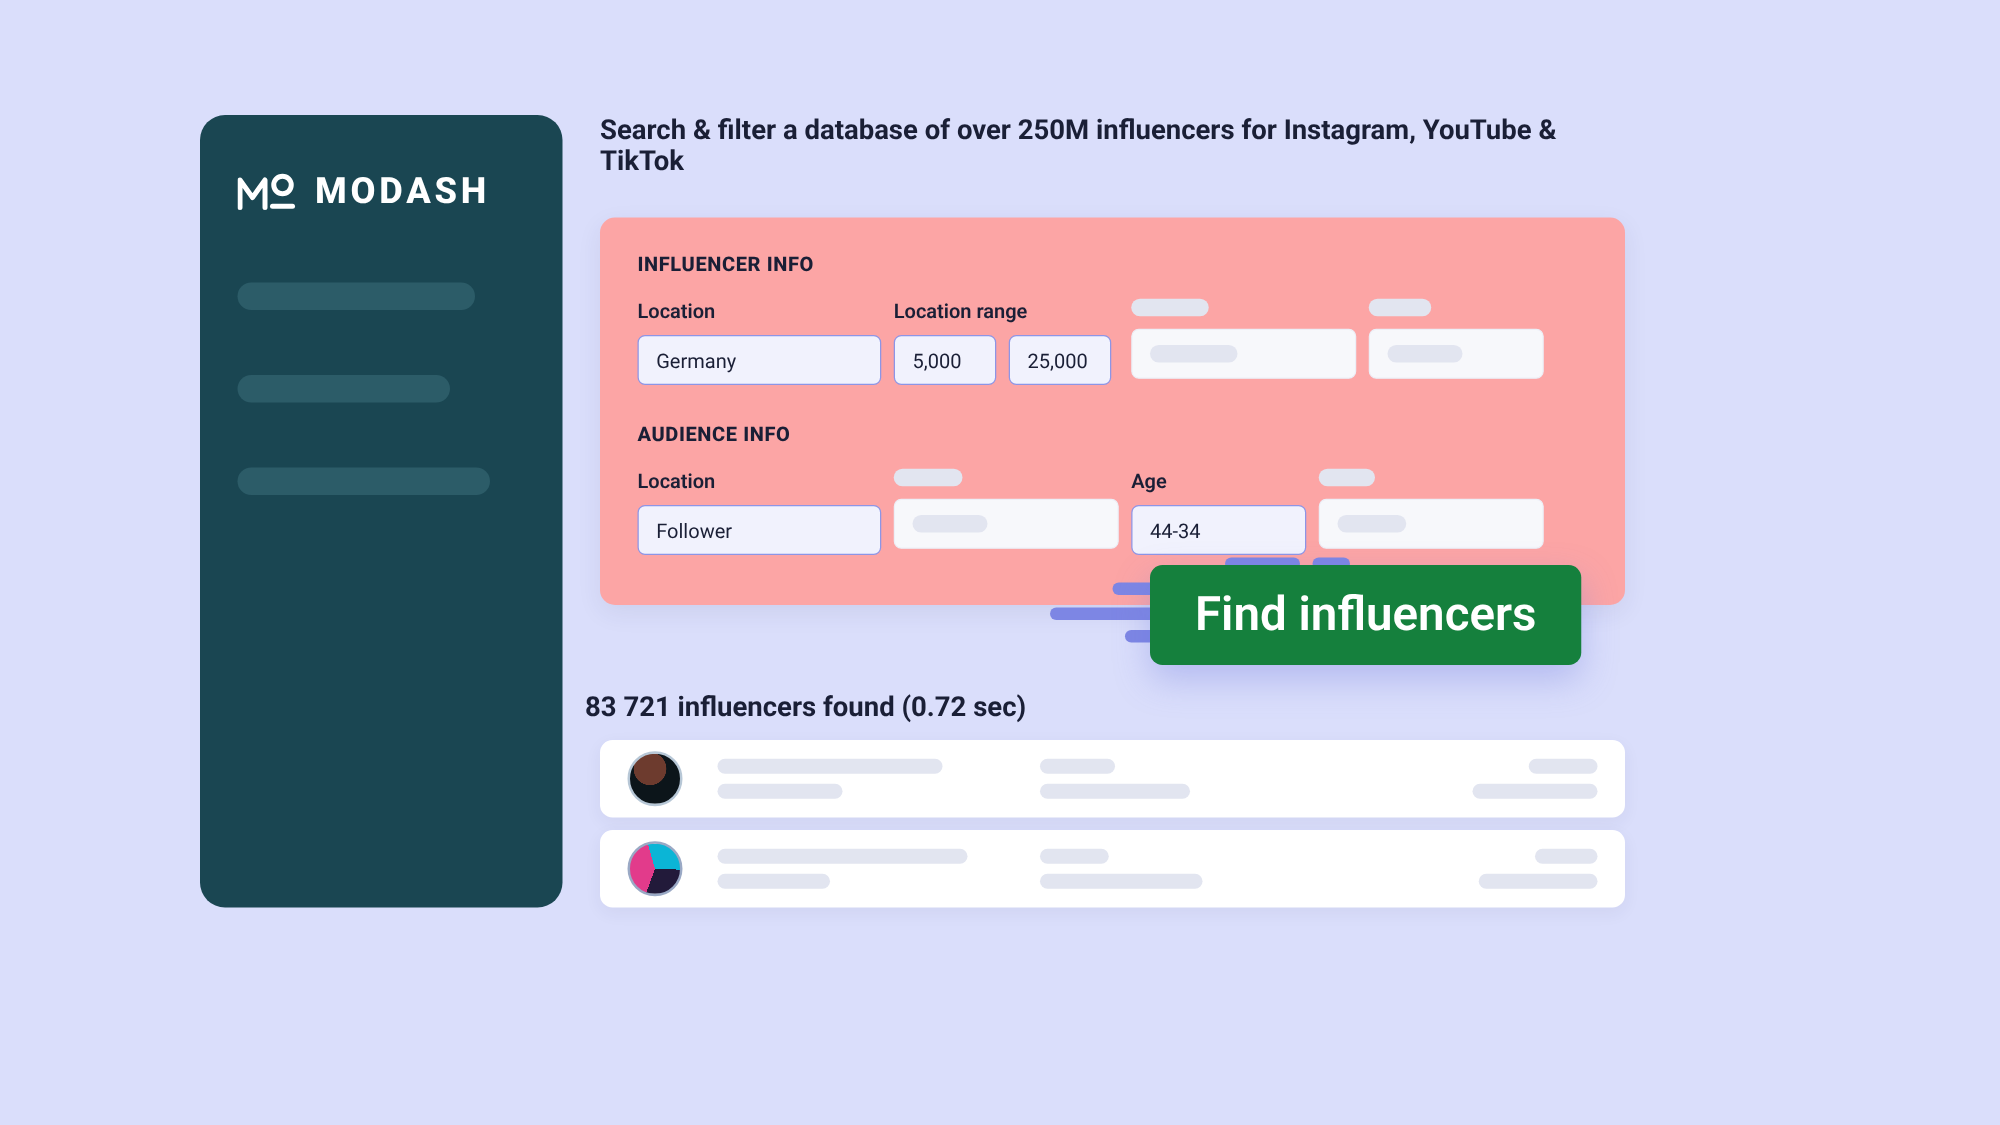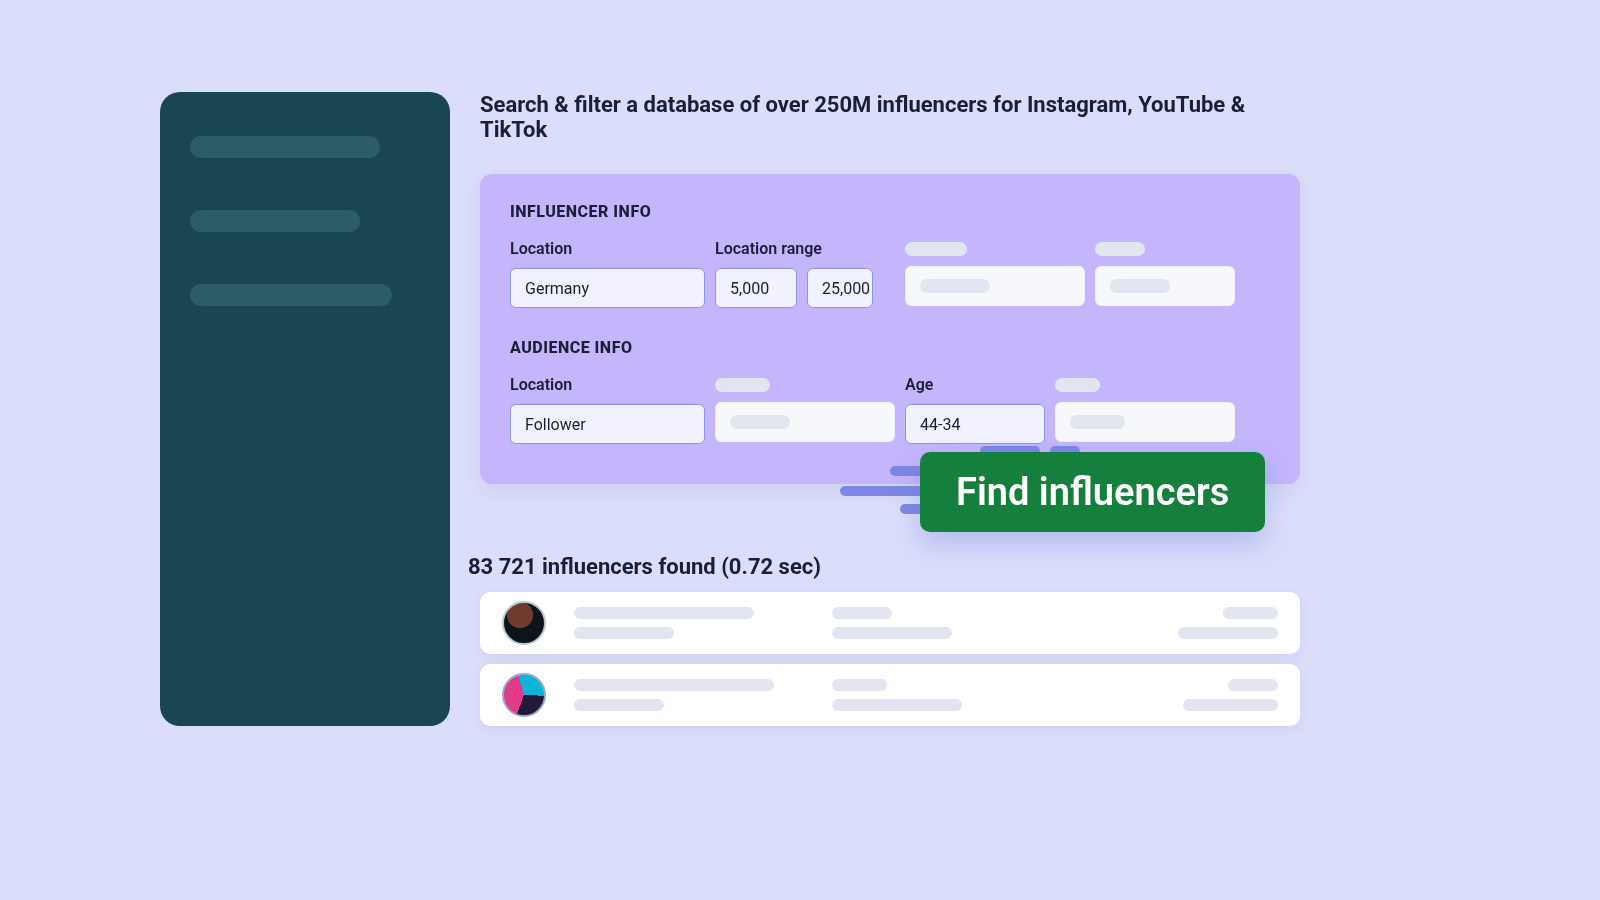"MODASH" div.logo-row { html: none -> <div> <span> <svg> <path></path> <circle></circle> <line></line> </svg> </span> <span>MODASH</span> </div> }
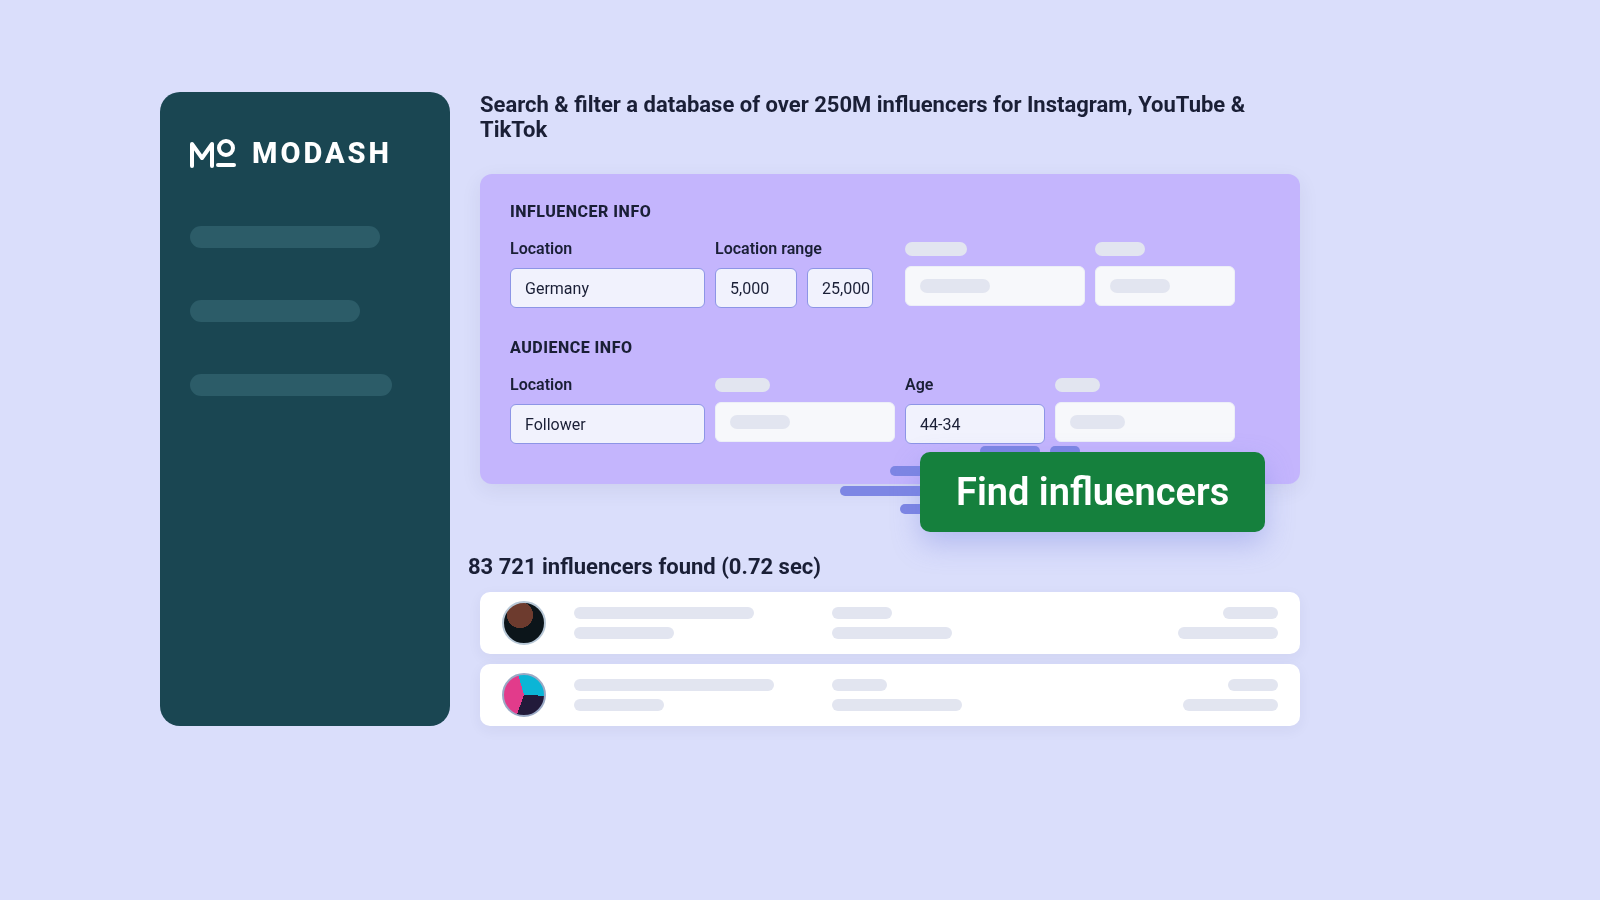"INFLUENCER INFO" .filter-card { background: #c4b5fd -> #fca5a5 }
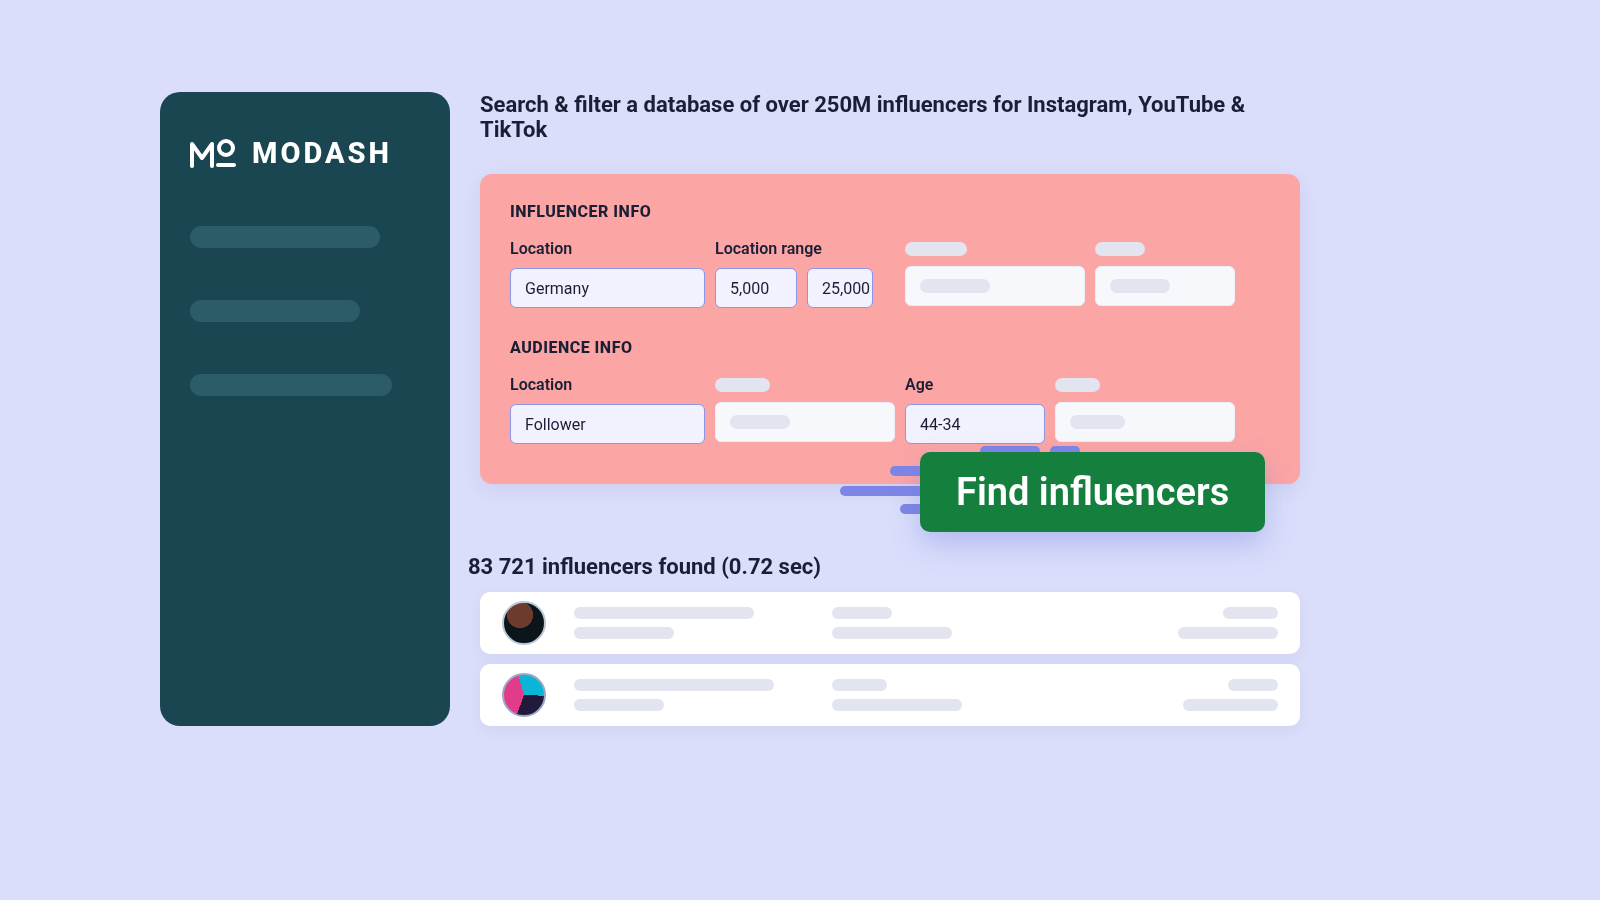"Location" .row { align-items: center -> flex-start }
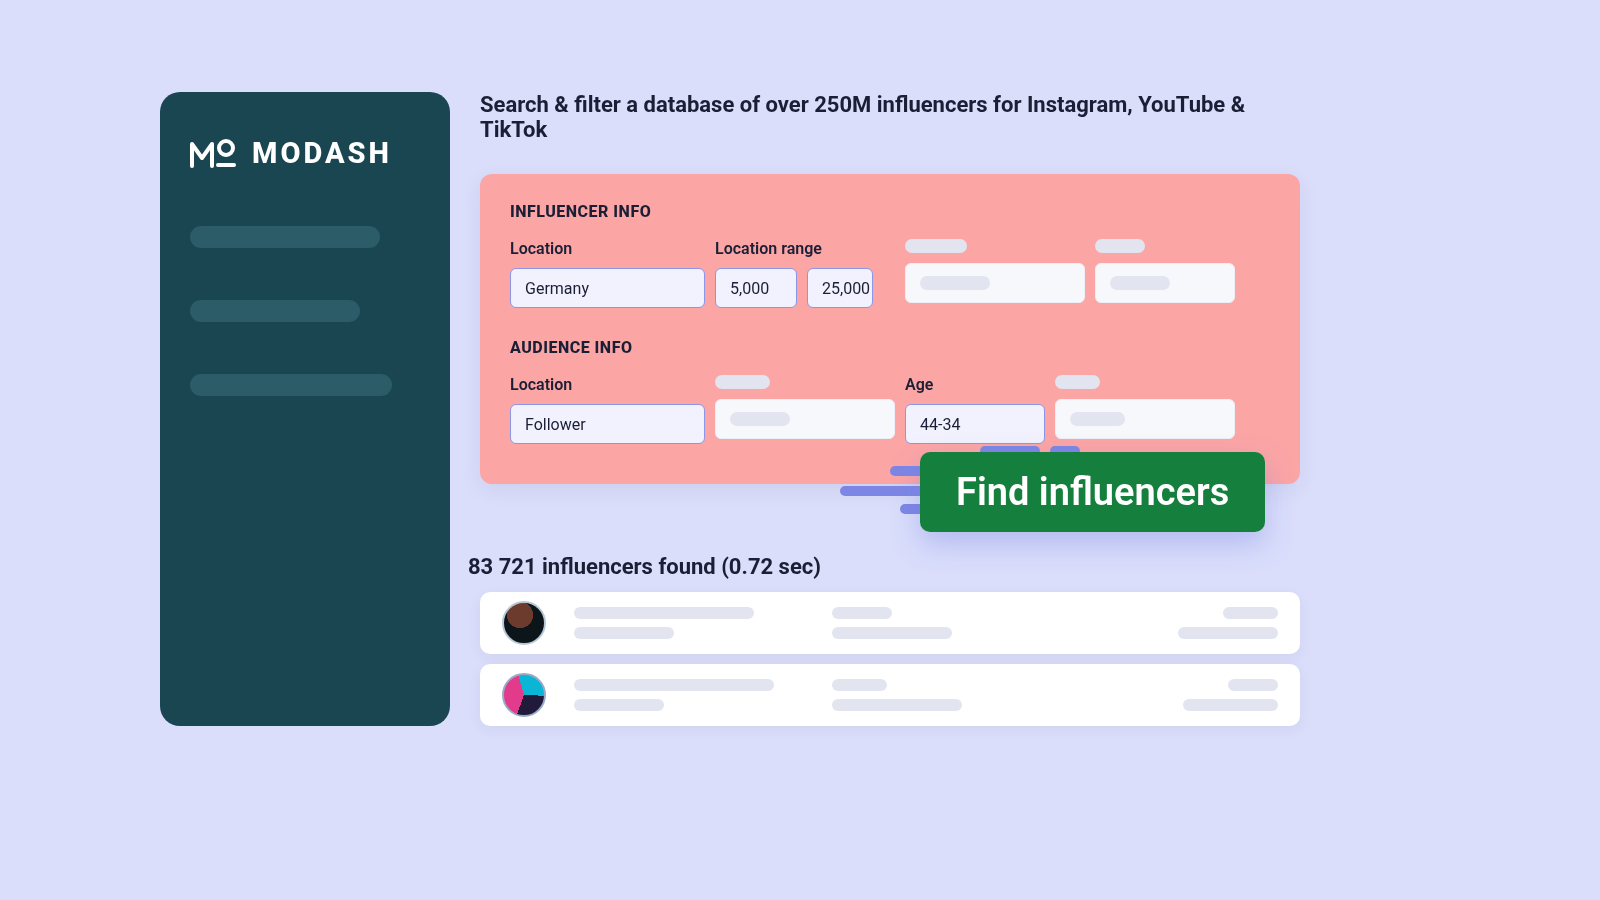"25,000" div.field { width: 66px -> 82px }
